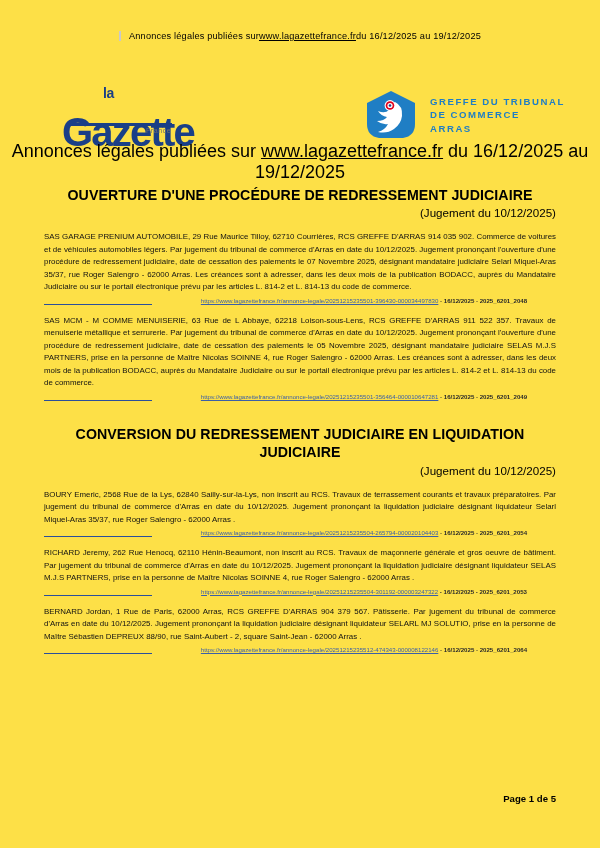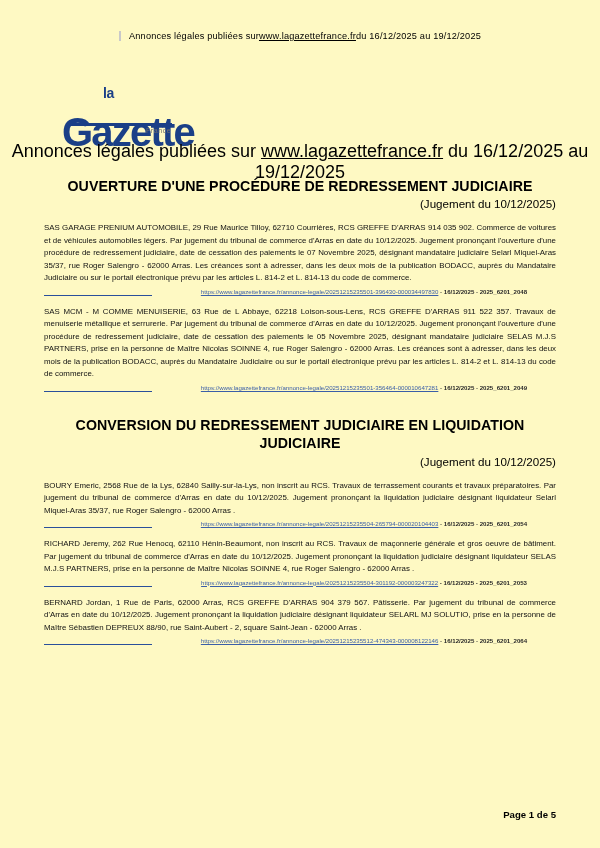"Annonces légales publiées sur" .page { background: #fef9c3 -> #fde047 }
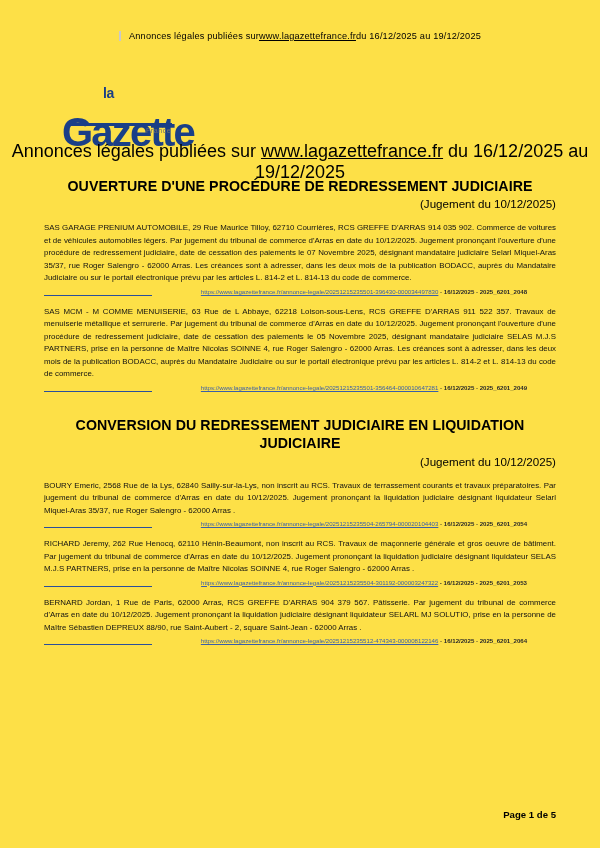"GREFFE DU TRIBUNAL" div.greffe-logo { html: none -> <div> <svg> <path></path> <path></path> <circle></circle> <circle></circle> <circle></circle> <circle></circle> </svg> <div> <div>GREFFE DU TRIBUNAL</div> <div>DE COMMERCE</div> <div>ARRAS</div> </div> </div> }
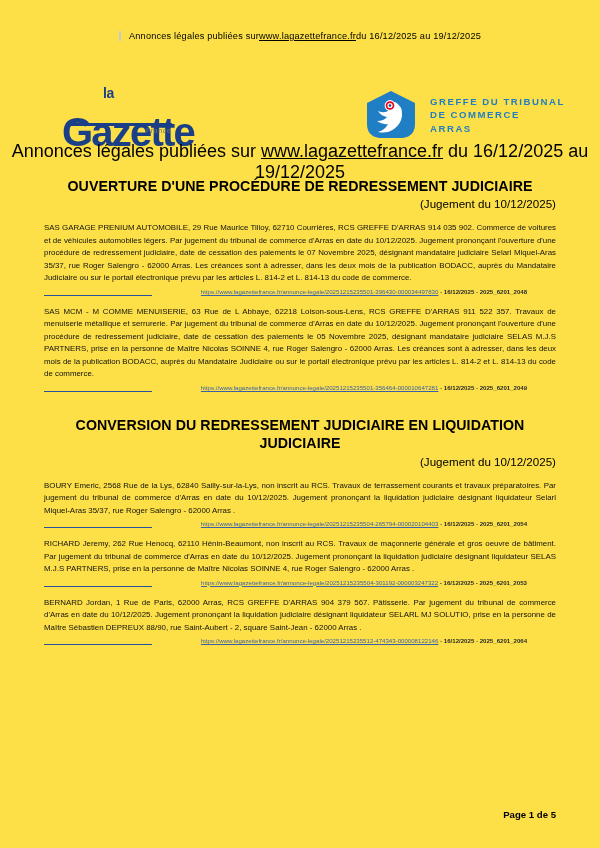"OUVERTURE D'UNE PROCÉDURE DE" .content { top: 177px -> 186px }
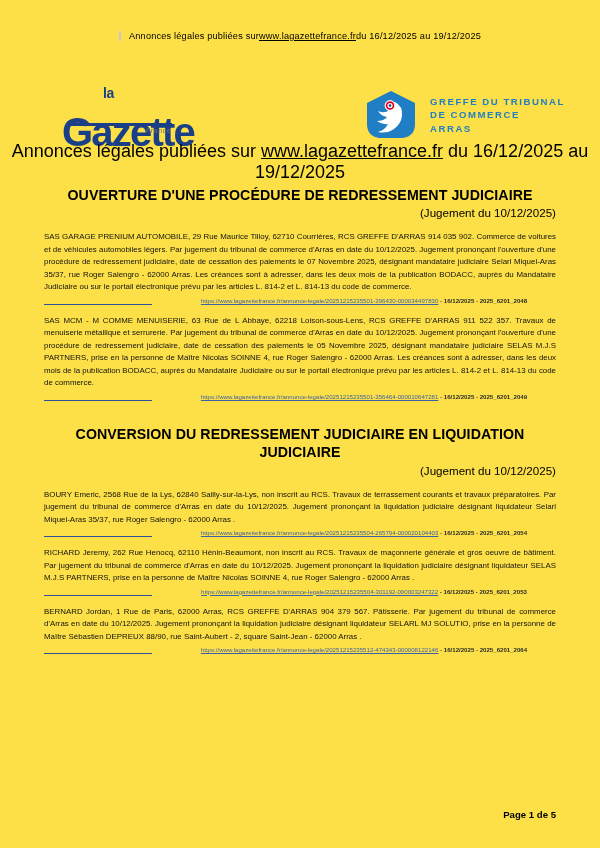"Page 1 de 5" .page-footer { bottom: 28px -> 44px }
